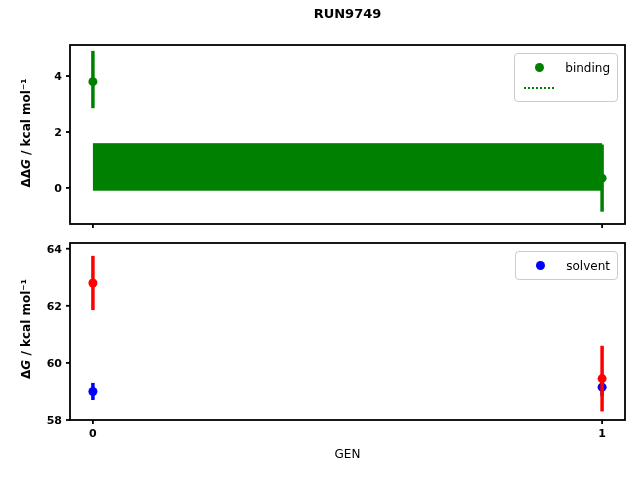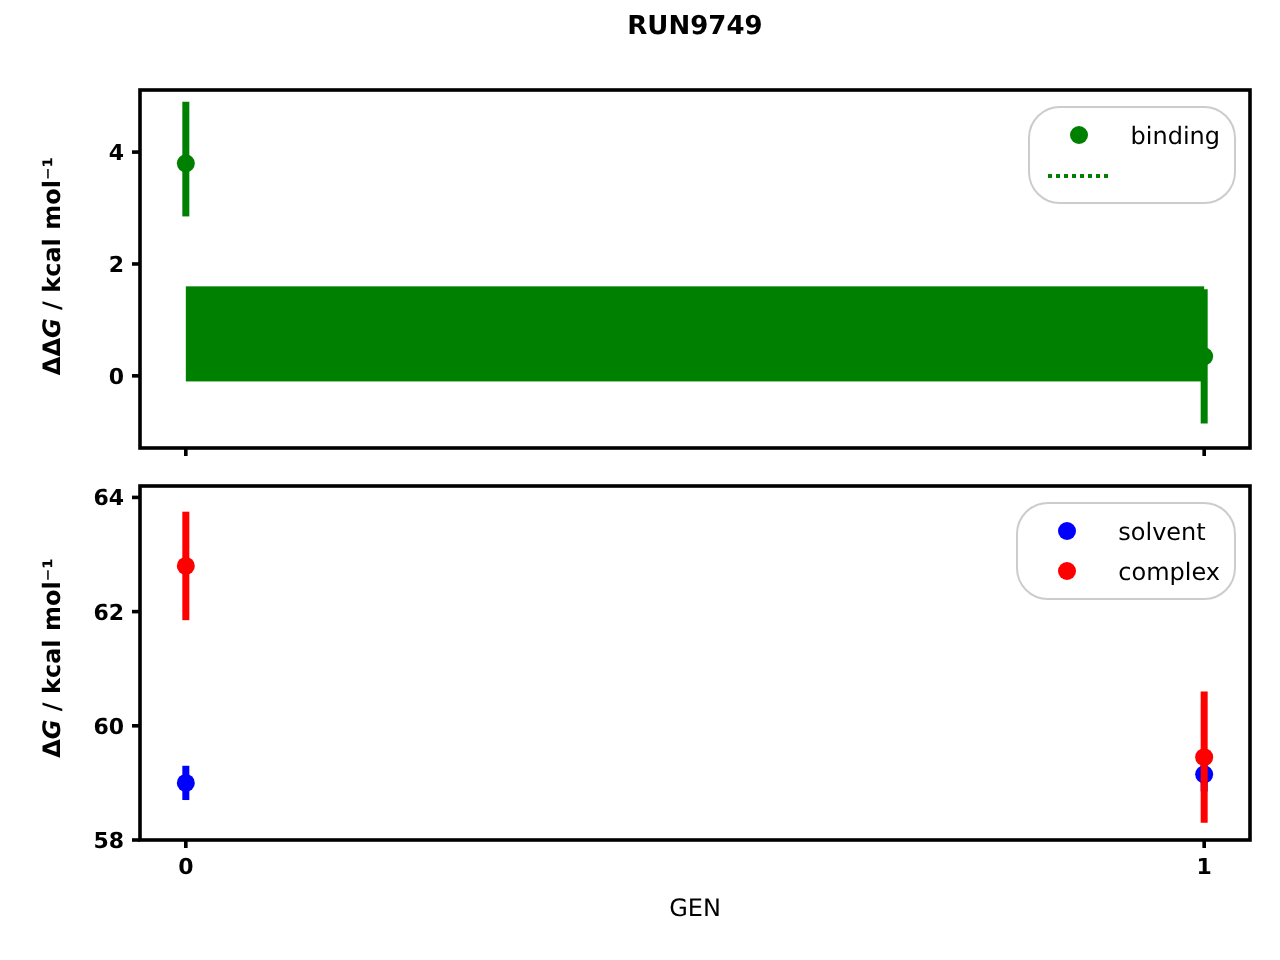"binding" .legend { border-radius: 16px -> 4px }
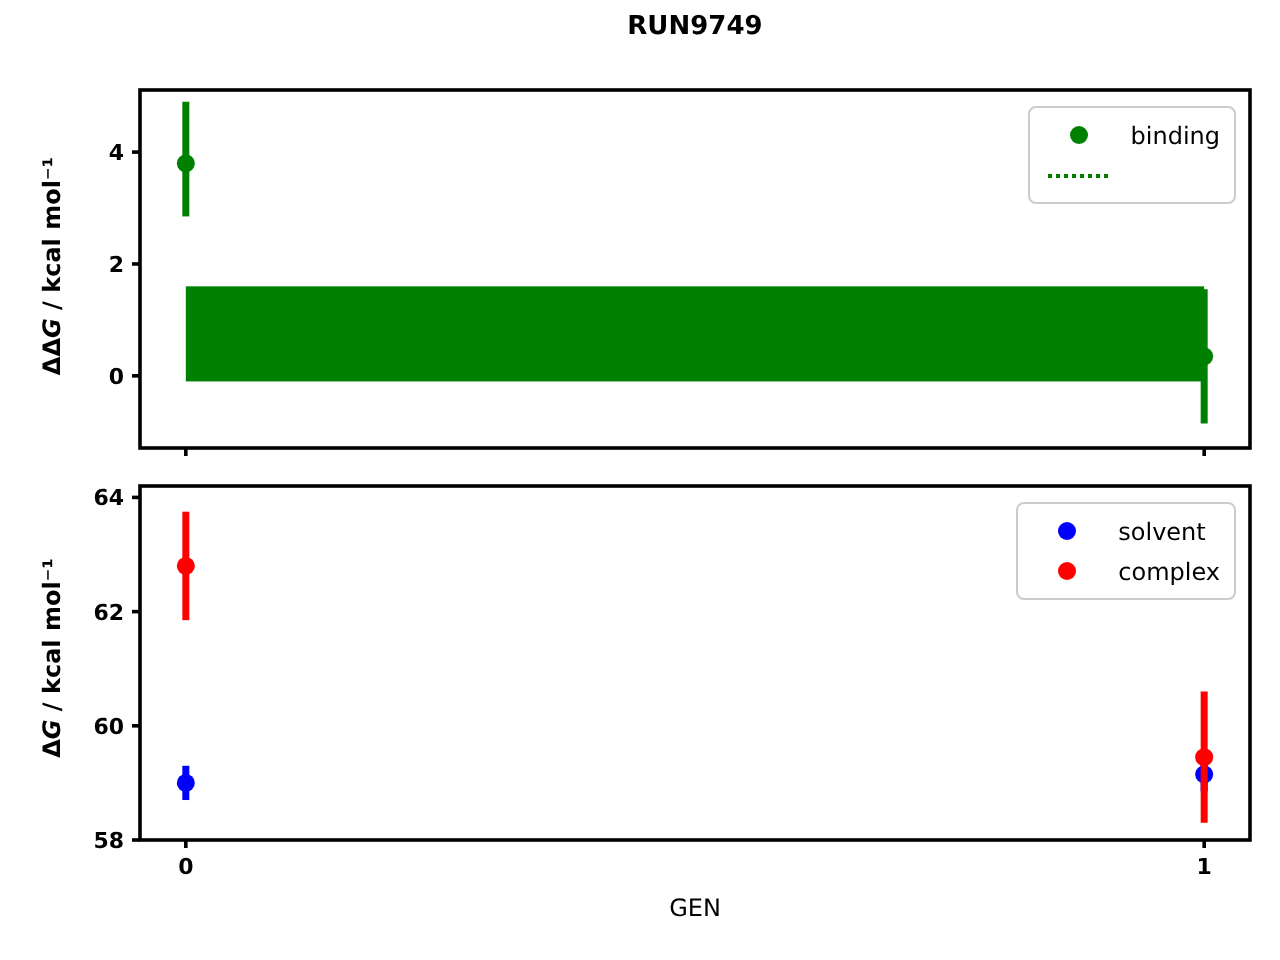"complex" div.legend-row { html: <div> <span> <span></span> </span> <span>complex</span> </div> -> none }
